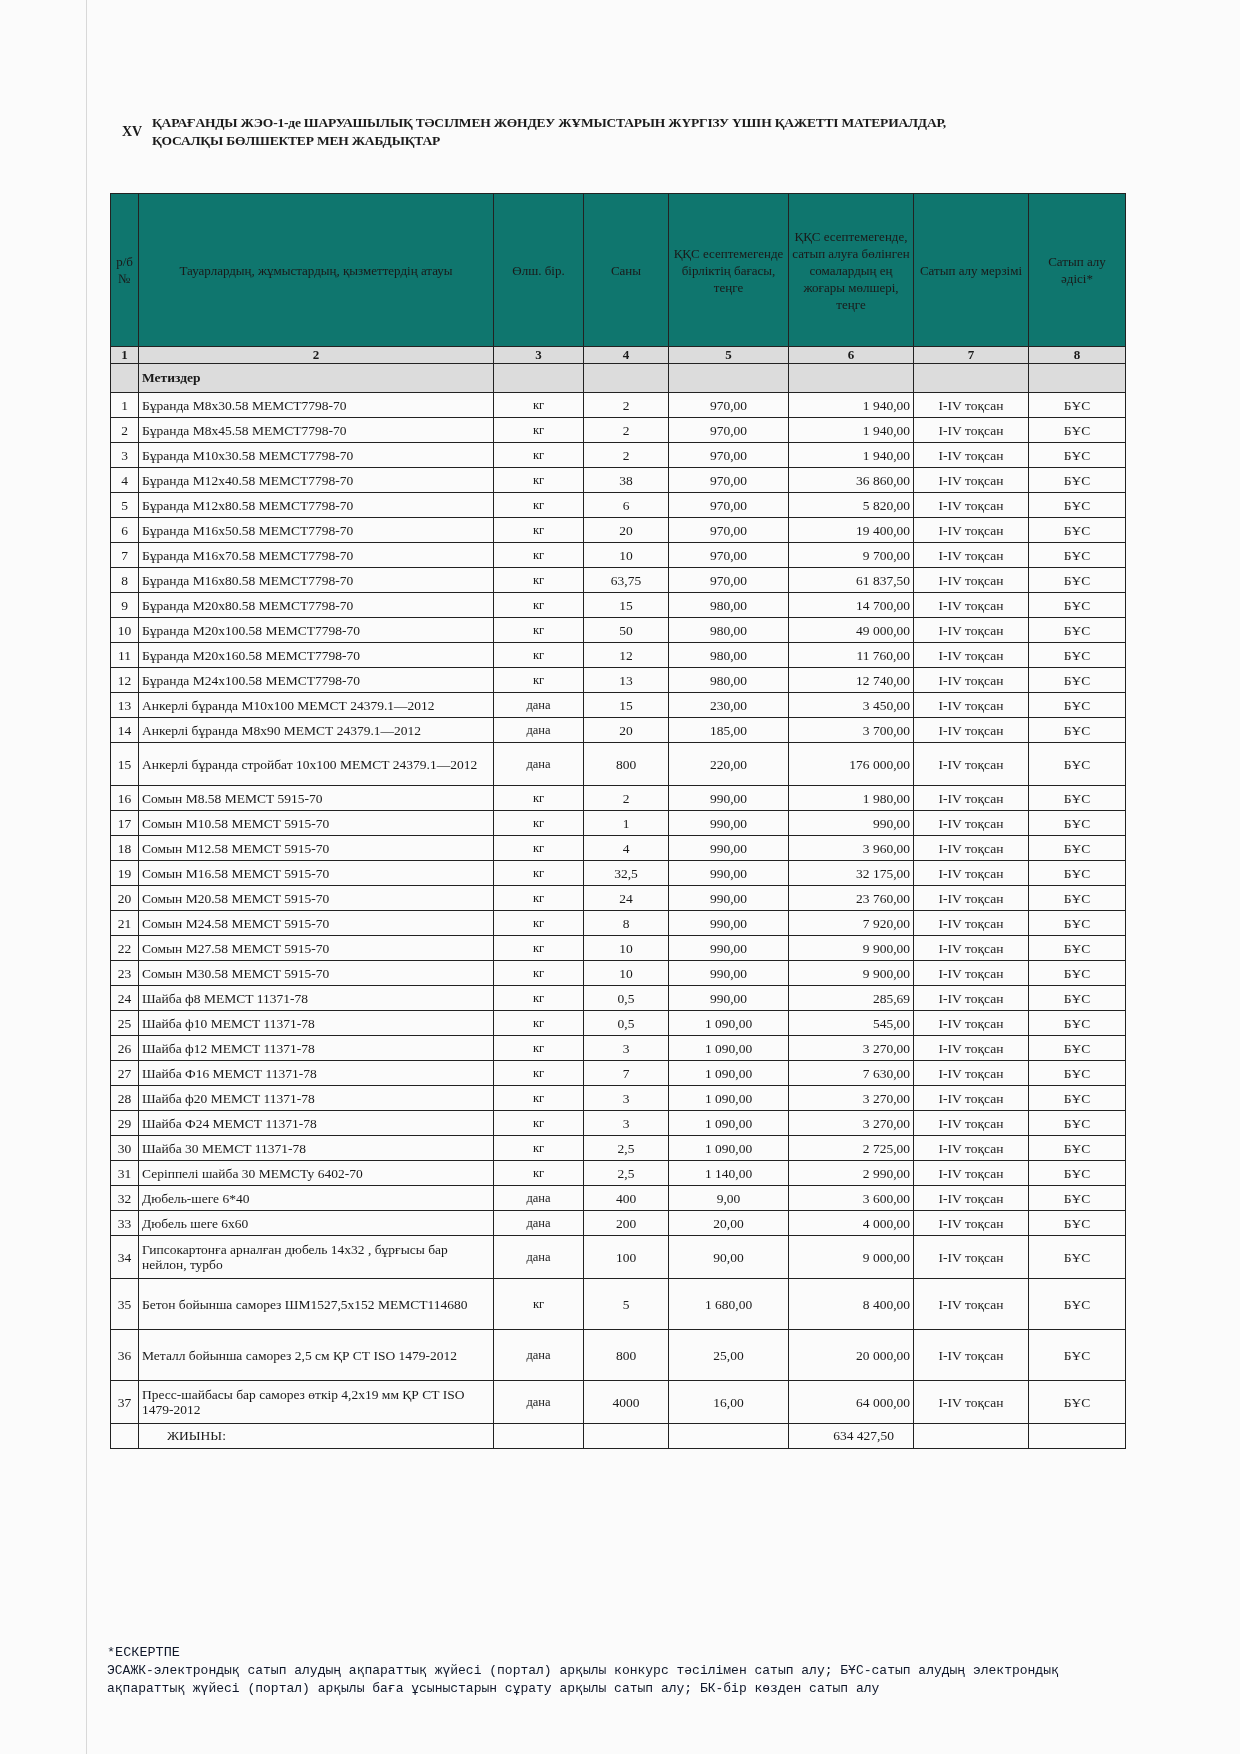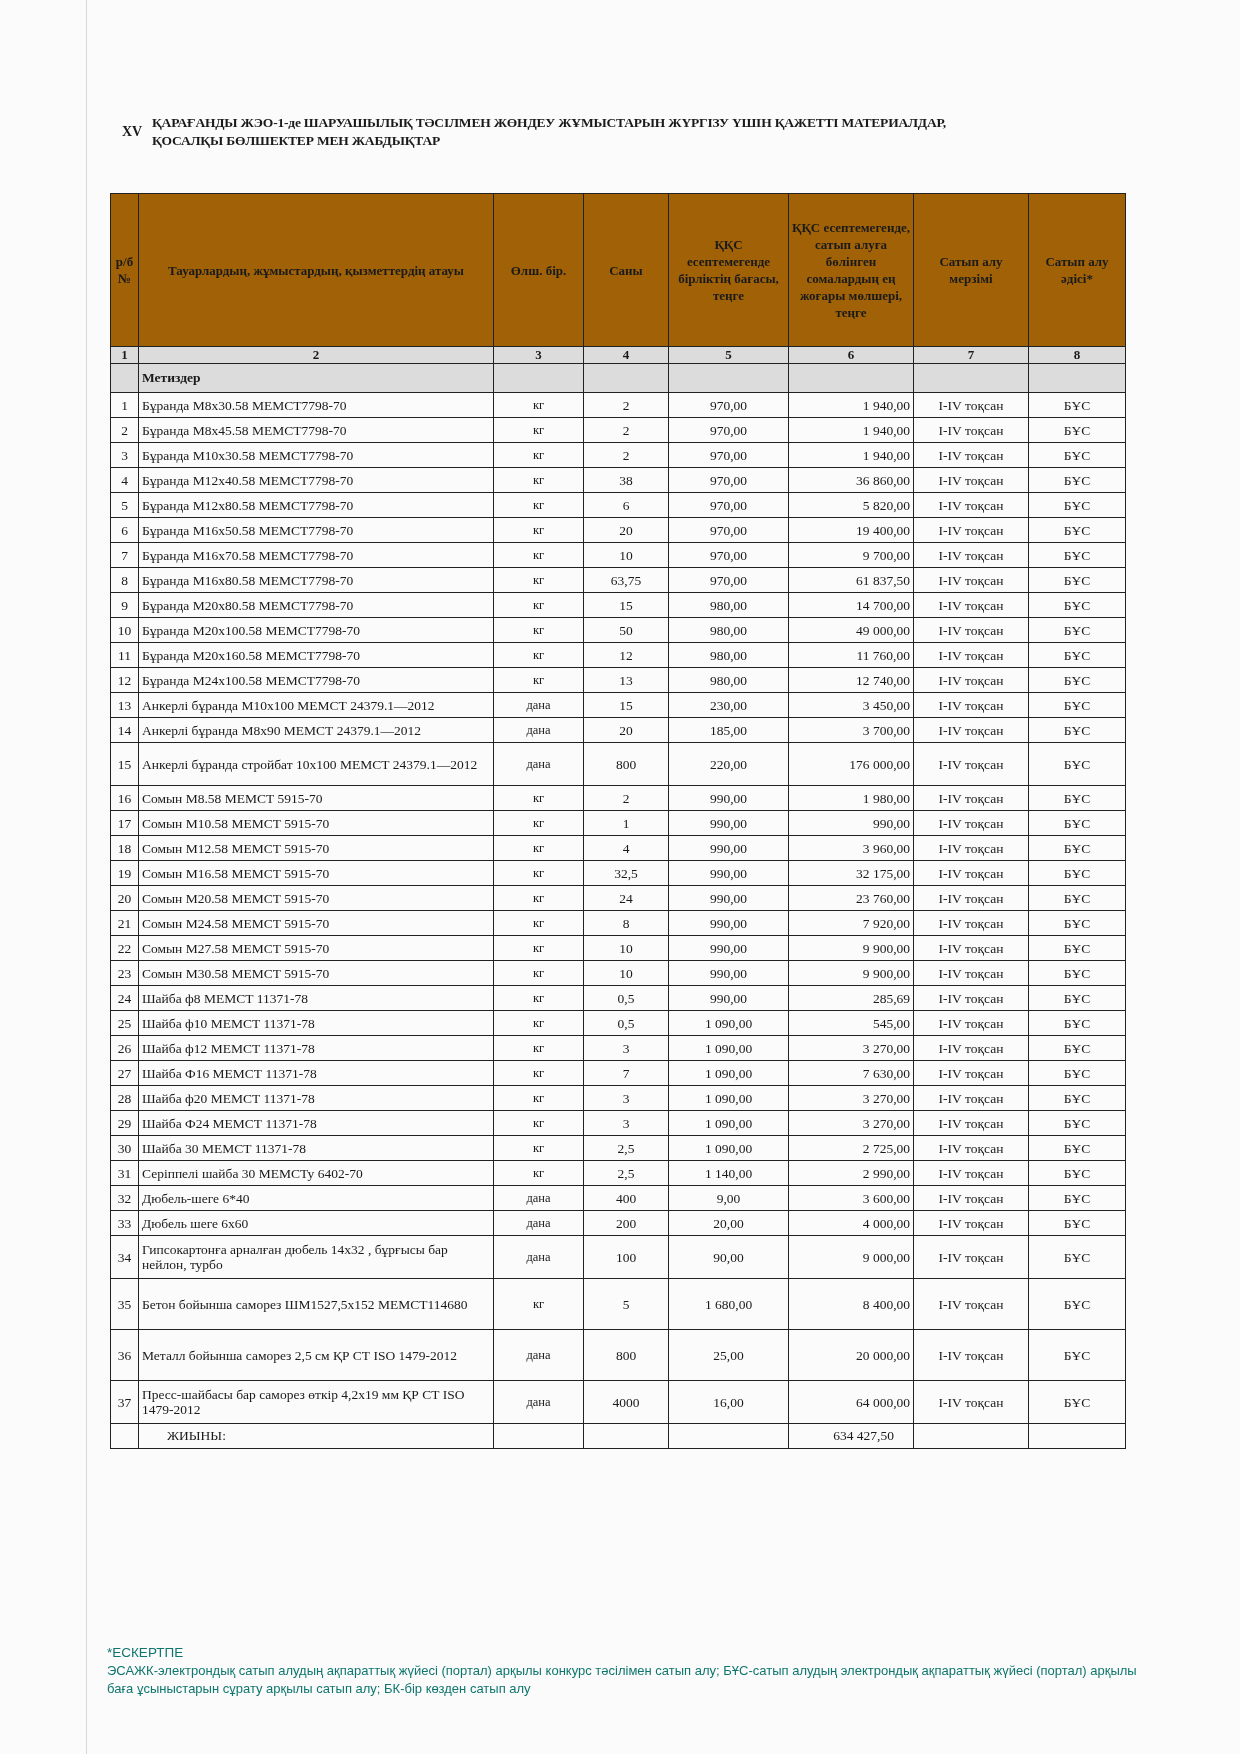"ҚҚС есептемегенде, сатып алуға бөлінген" table.main th { background: #a16207 -> #0f766e; font-weight: bold -> normal }
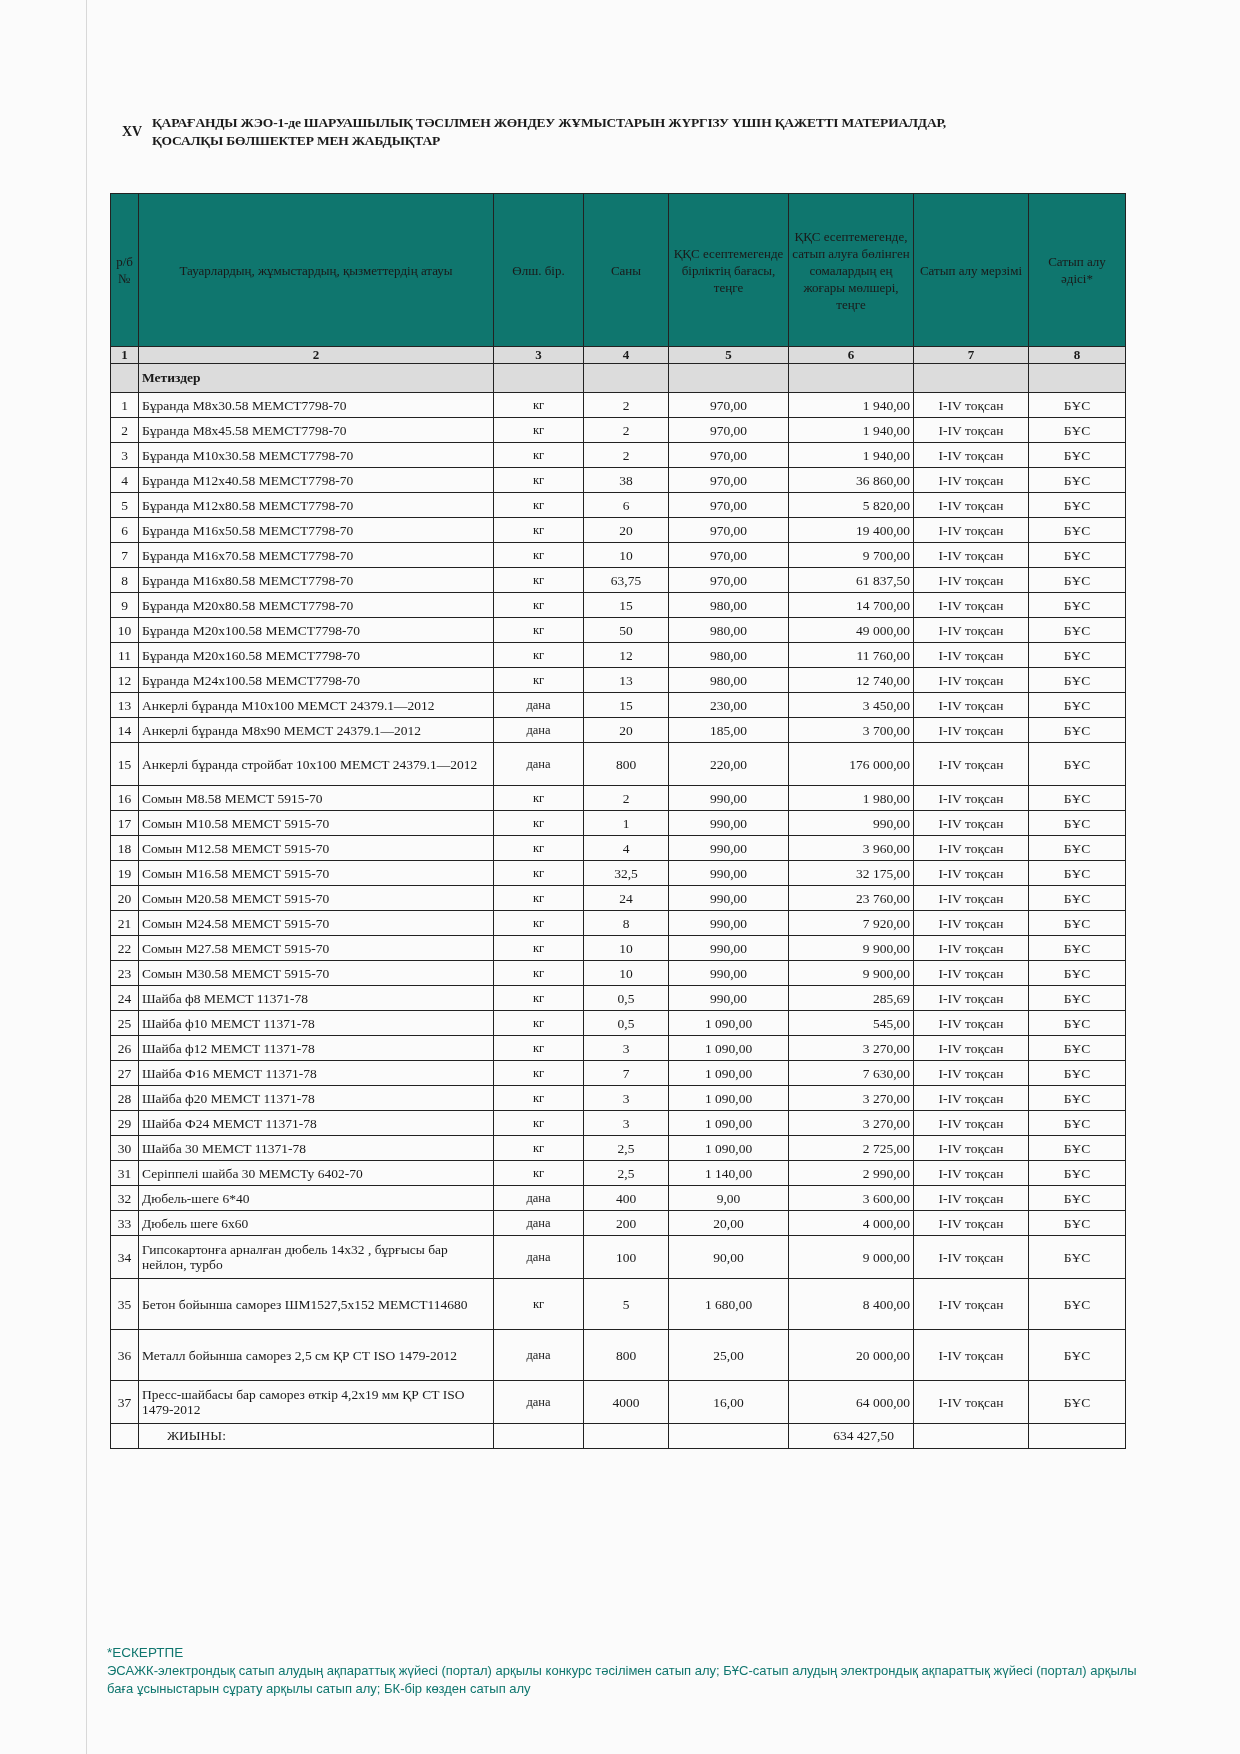"*ЕСКЕРТПЕ" .note { color: #0f766e -> #0f172a; font-family: Liberation Sans, sans-serif -> Liberation Mono, monospace }
